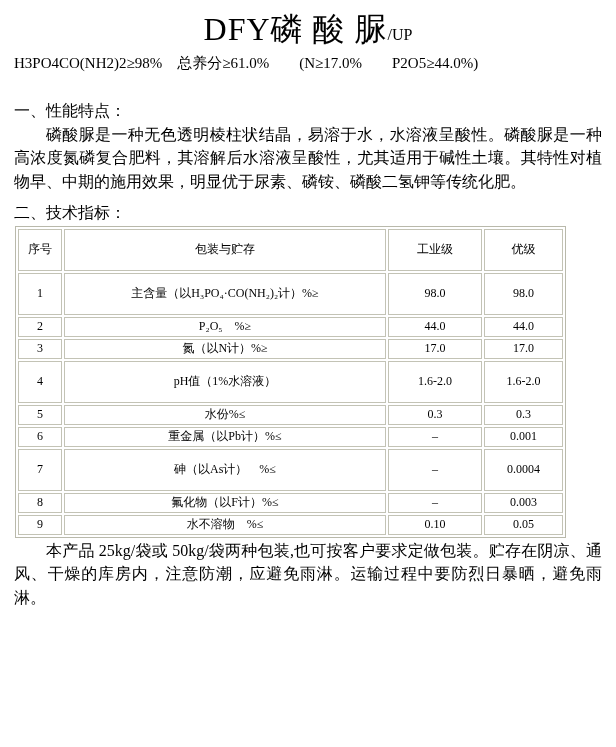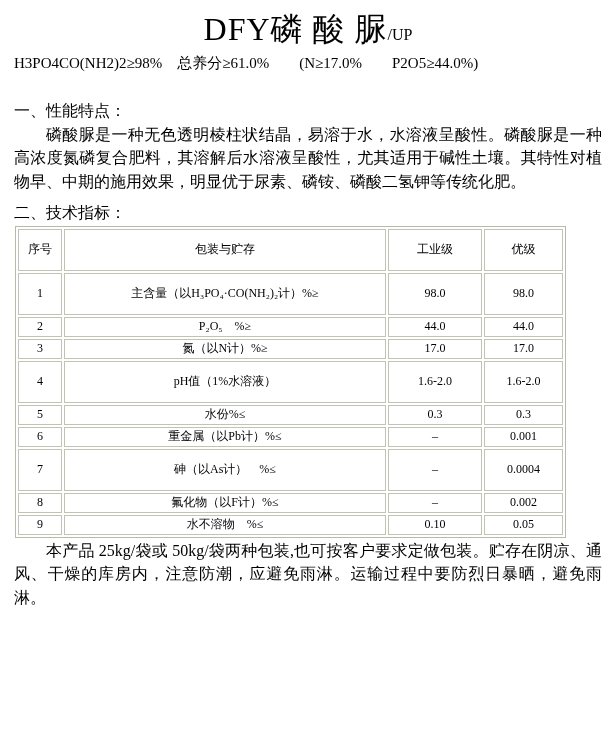"0.002" td { text: 0.002 -> 0.003 }
